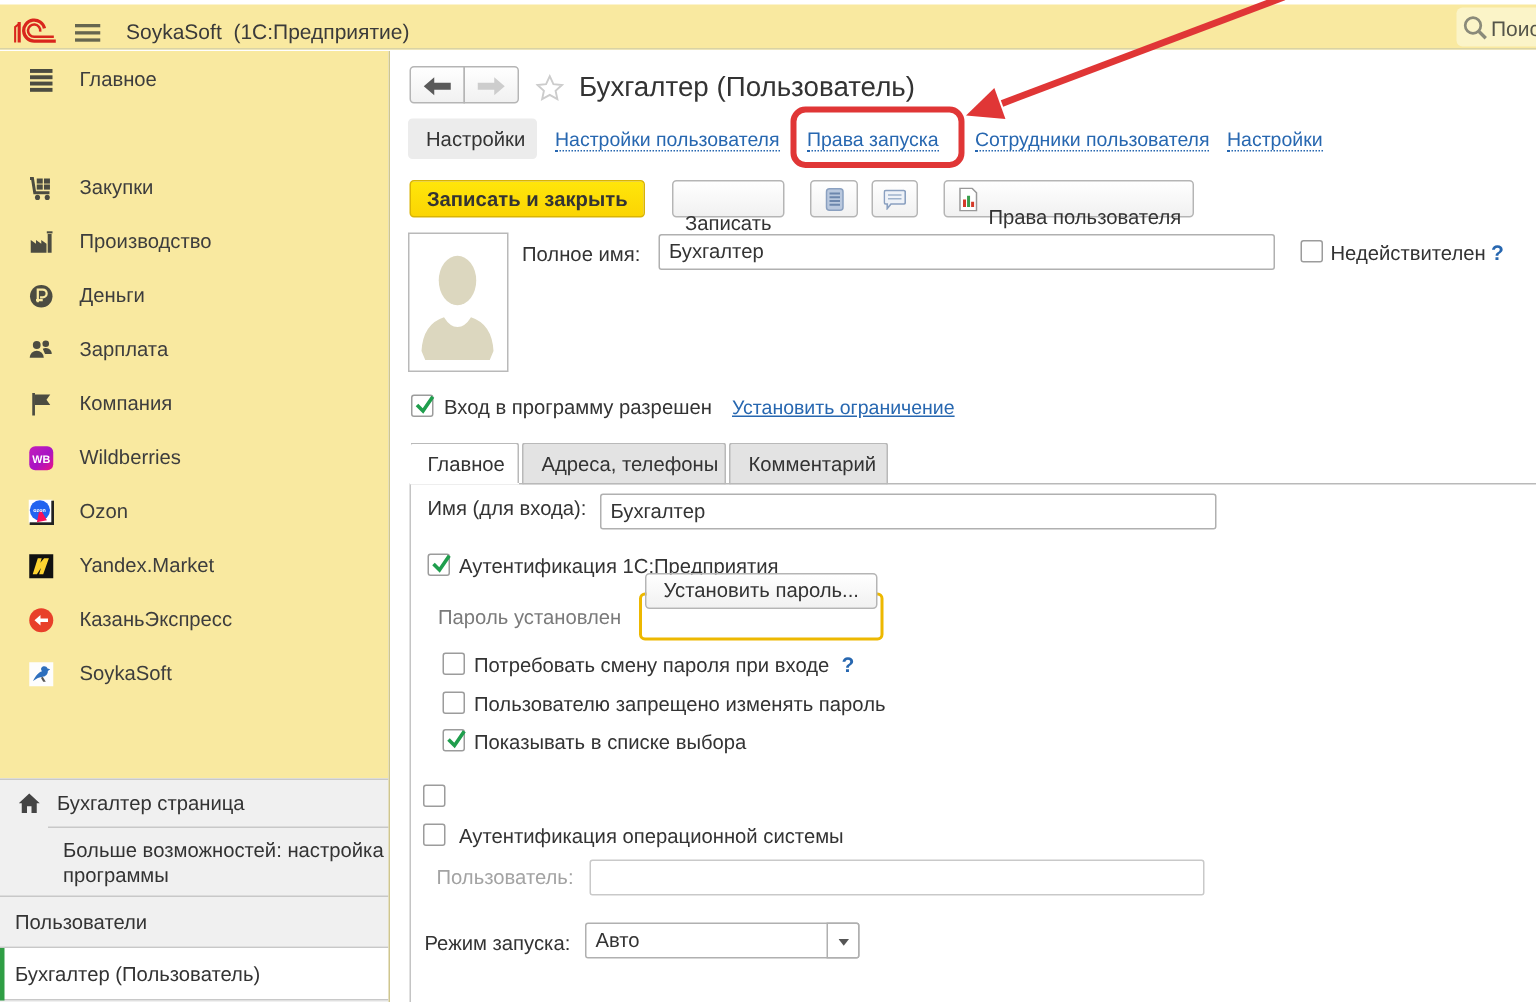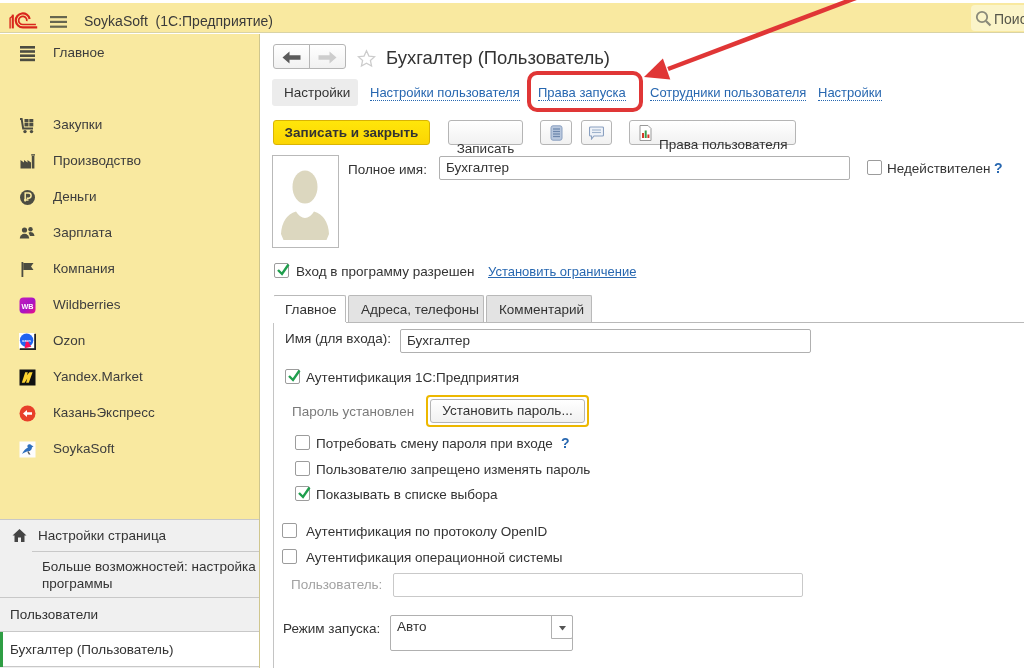"Установить пароль..." div.btn { top: 365px -> 348px }
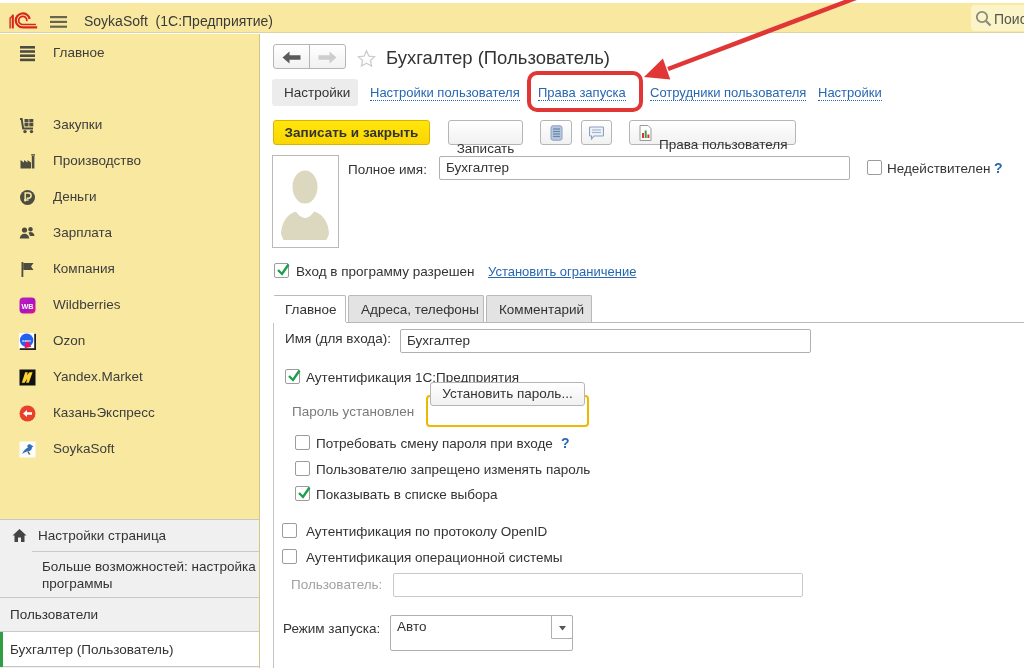"Настройки страница" div.abs { text: Настройки -> Бухгалтер }
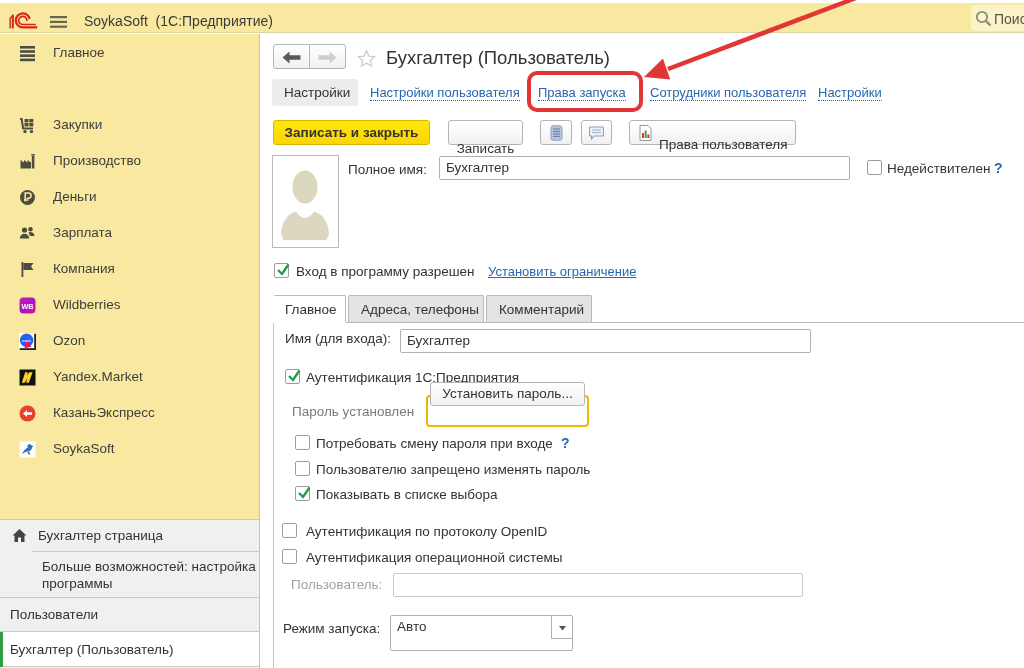"Аутентификация по протоколу OpenID" div.lbl { html: <div>Аутентификация по протоколу OpenID</div> -> none }
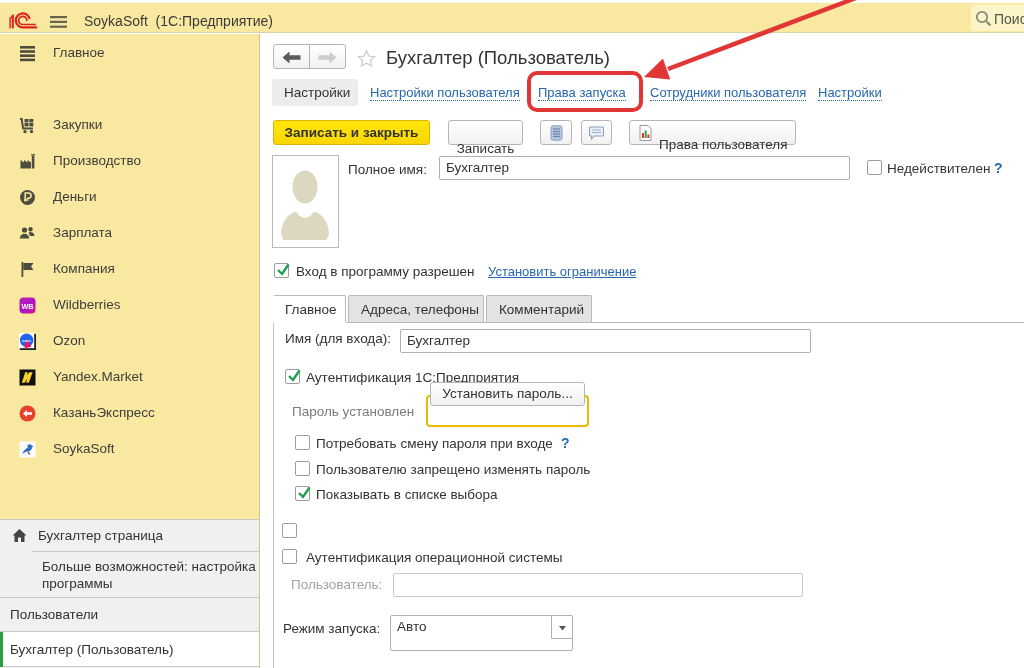"Авто" div.inp { height: 36px -> 24px }
